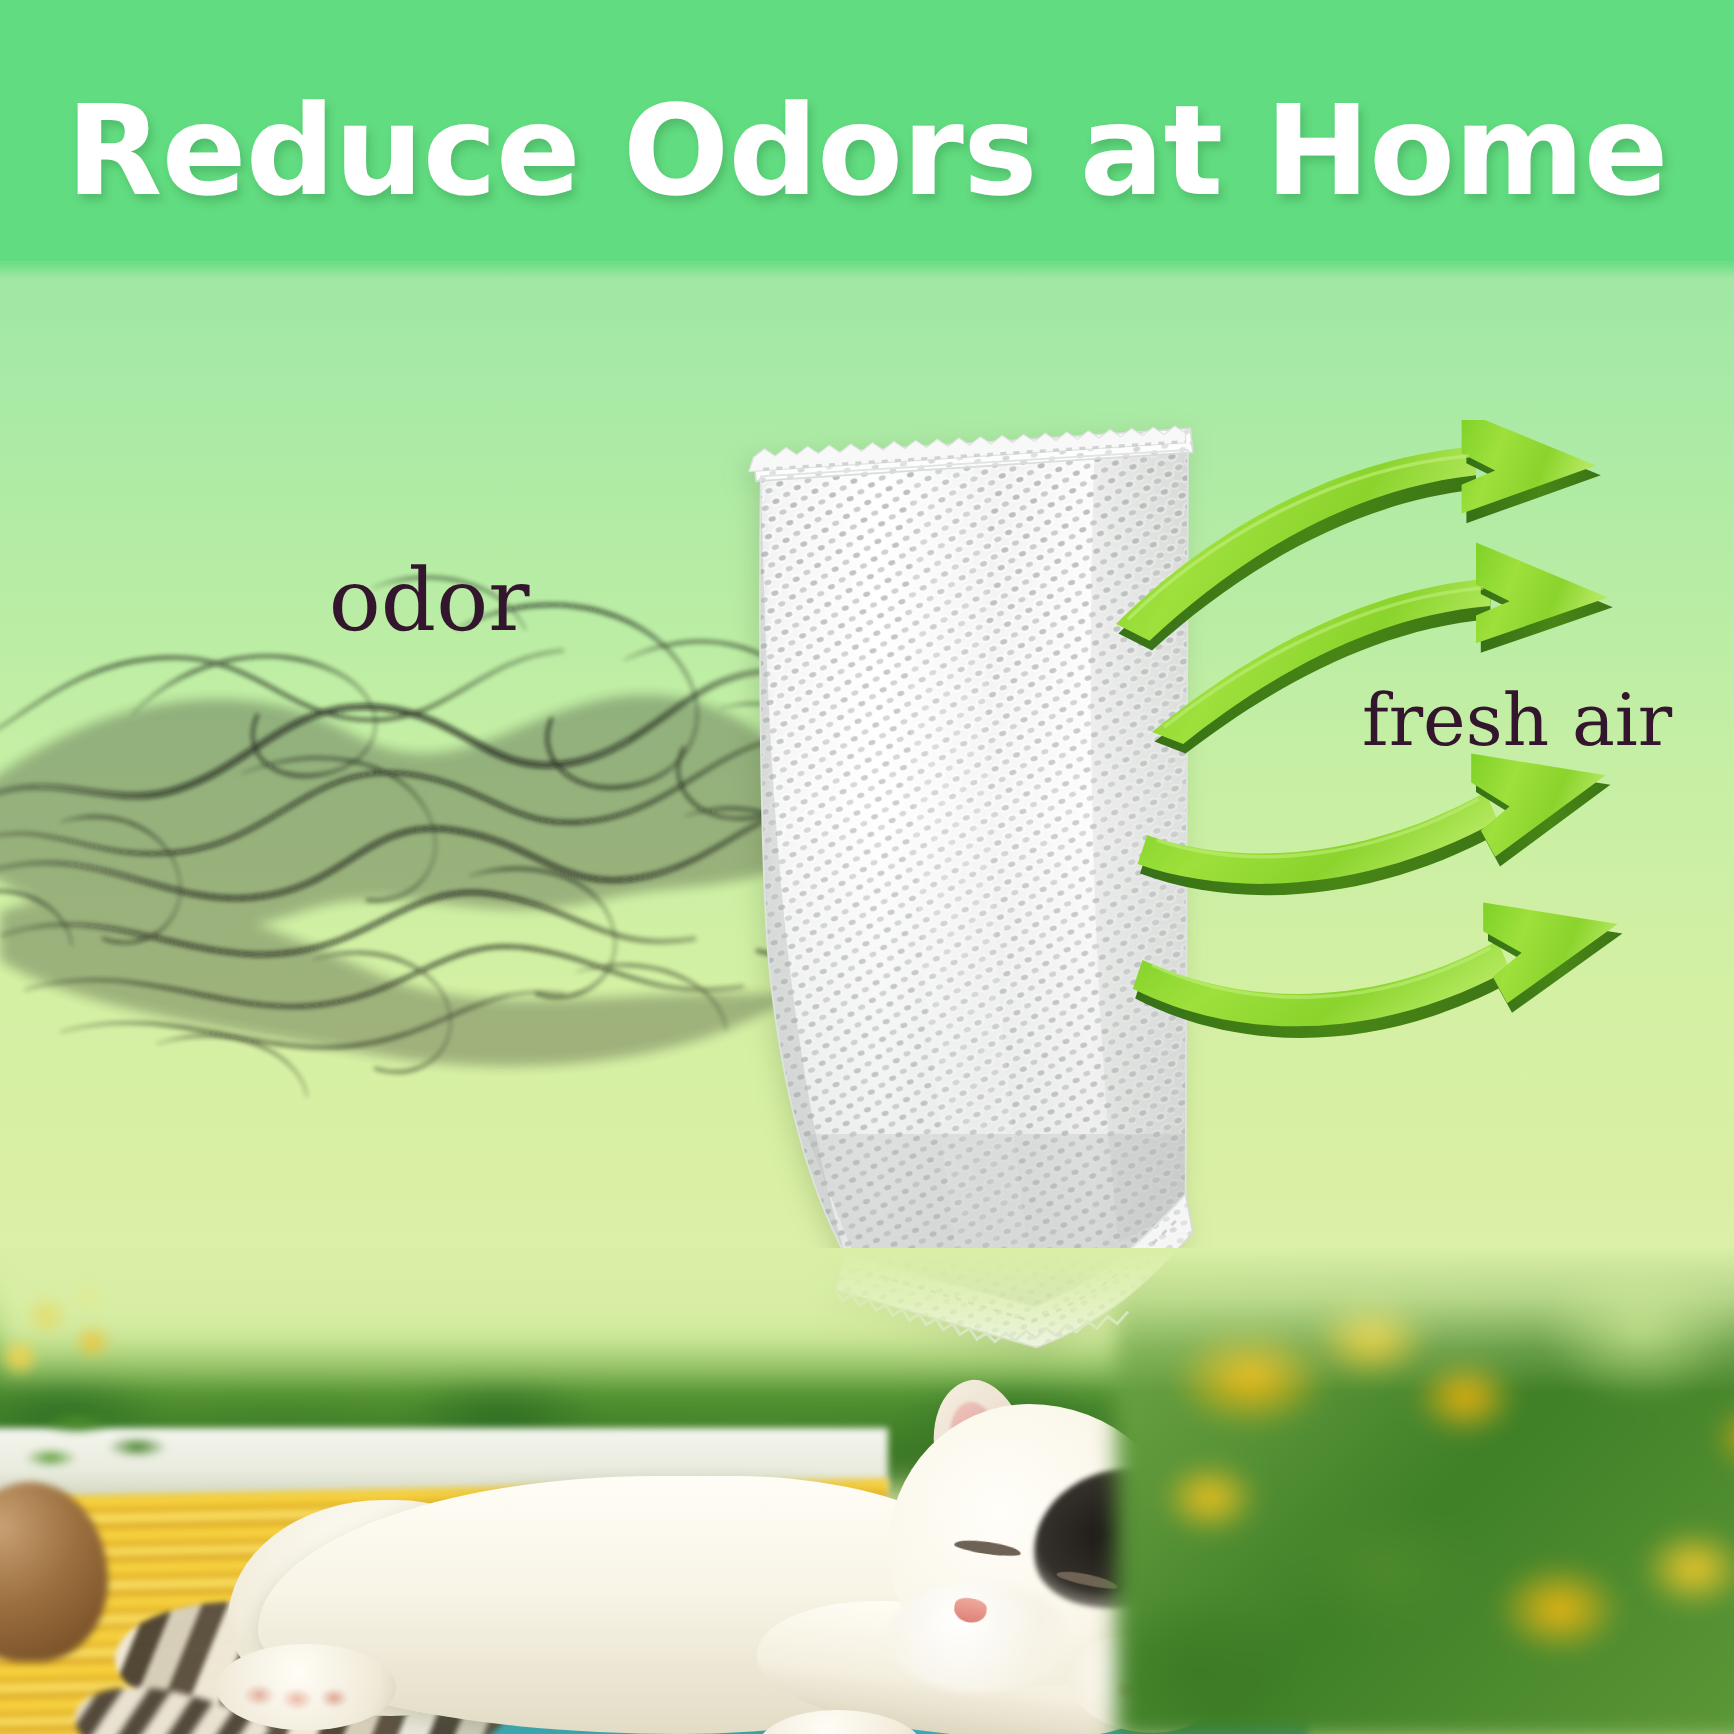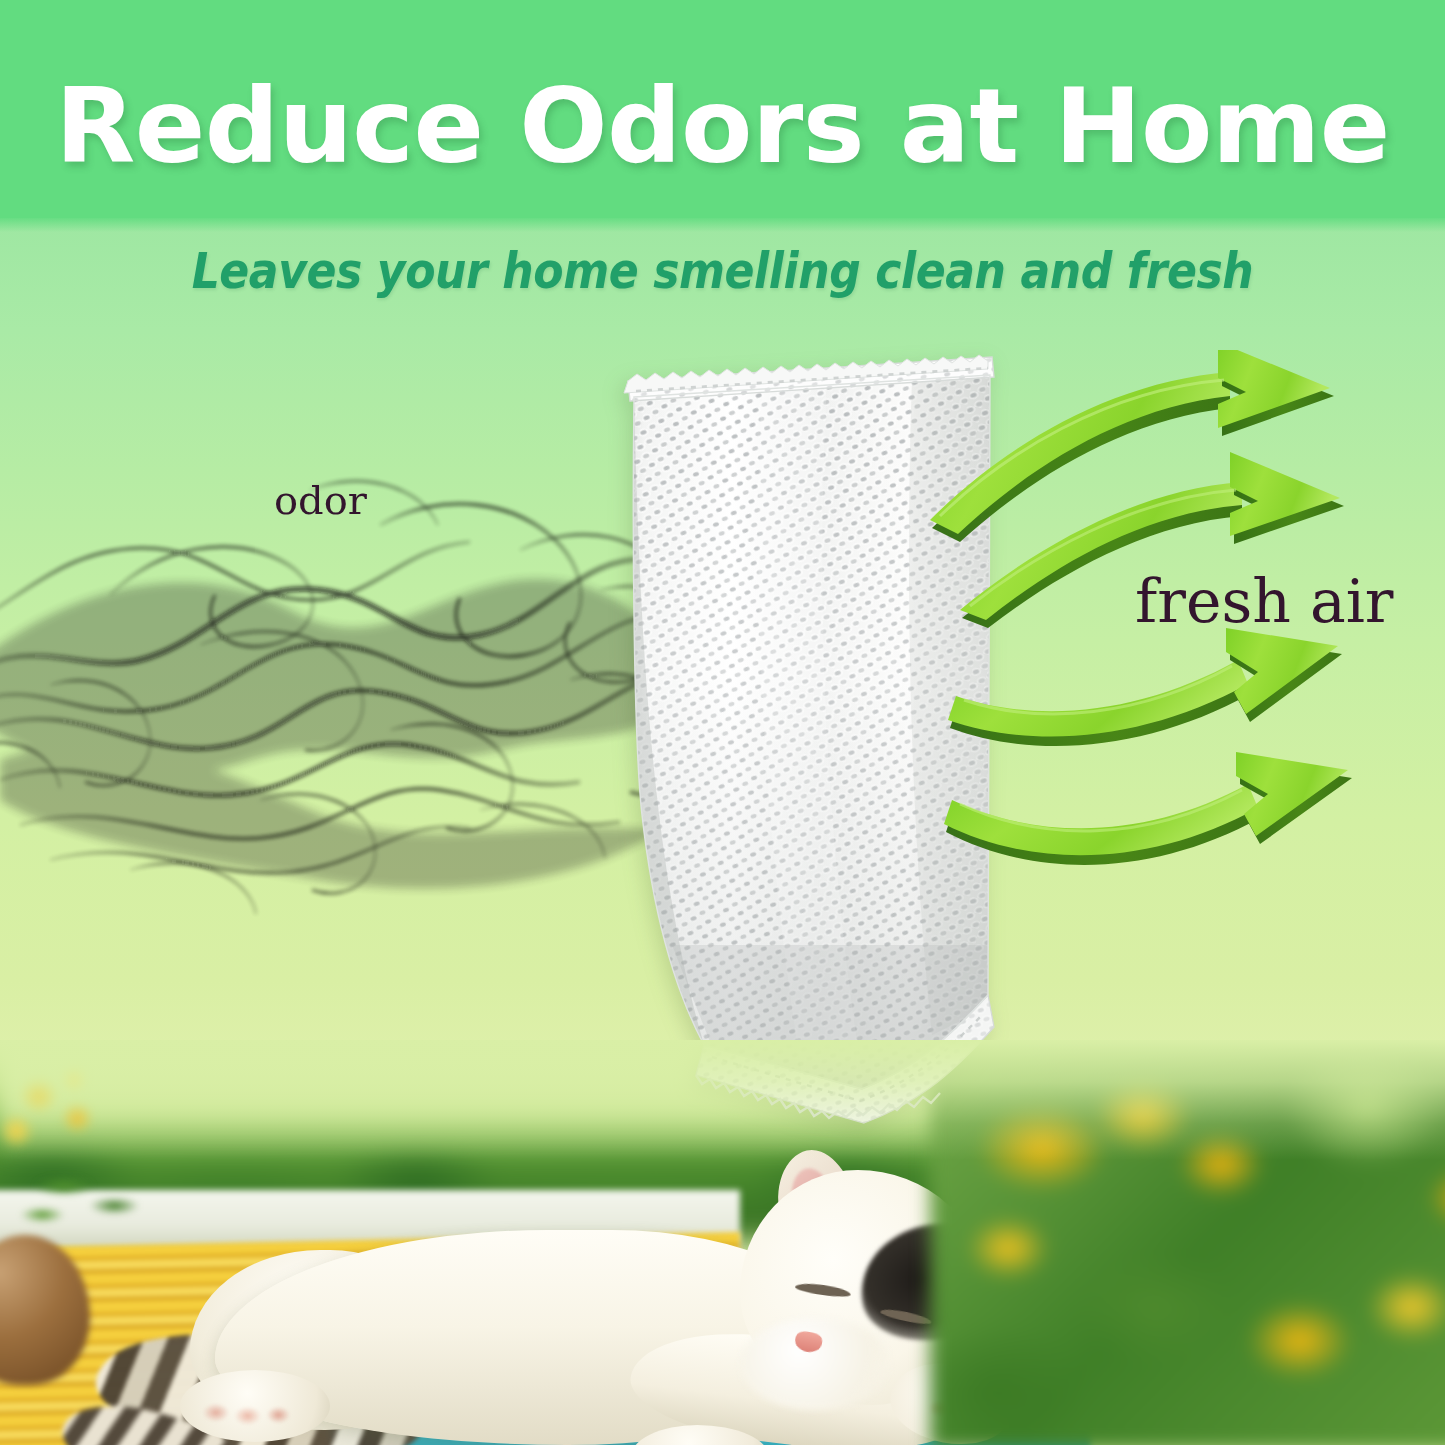"Leaves your home smelling clean" div.subtitle { html: <div>Leaves your home smelling clean and fresh</div> -> none }
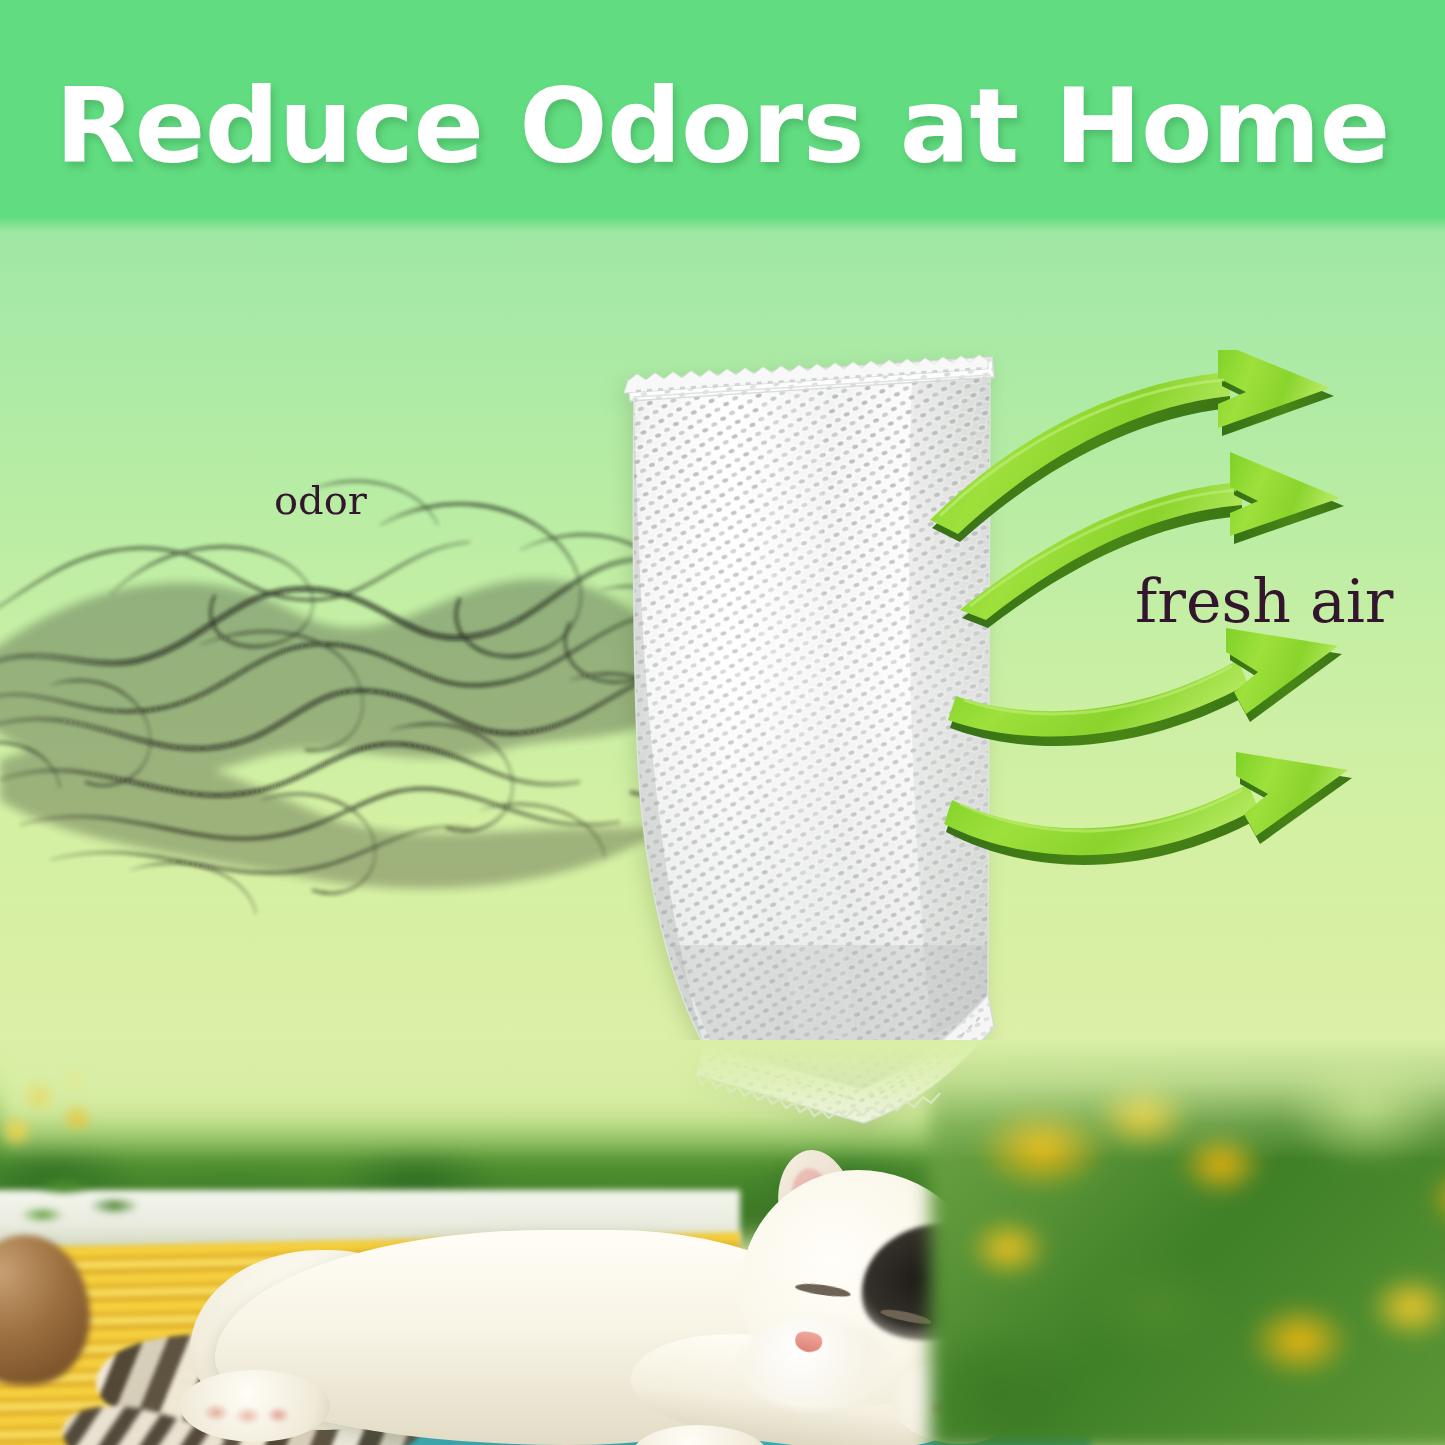"odor" .label-odor { font-size: 40px -> 72px; top: 480px -> 464px }
